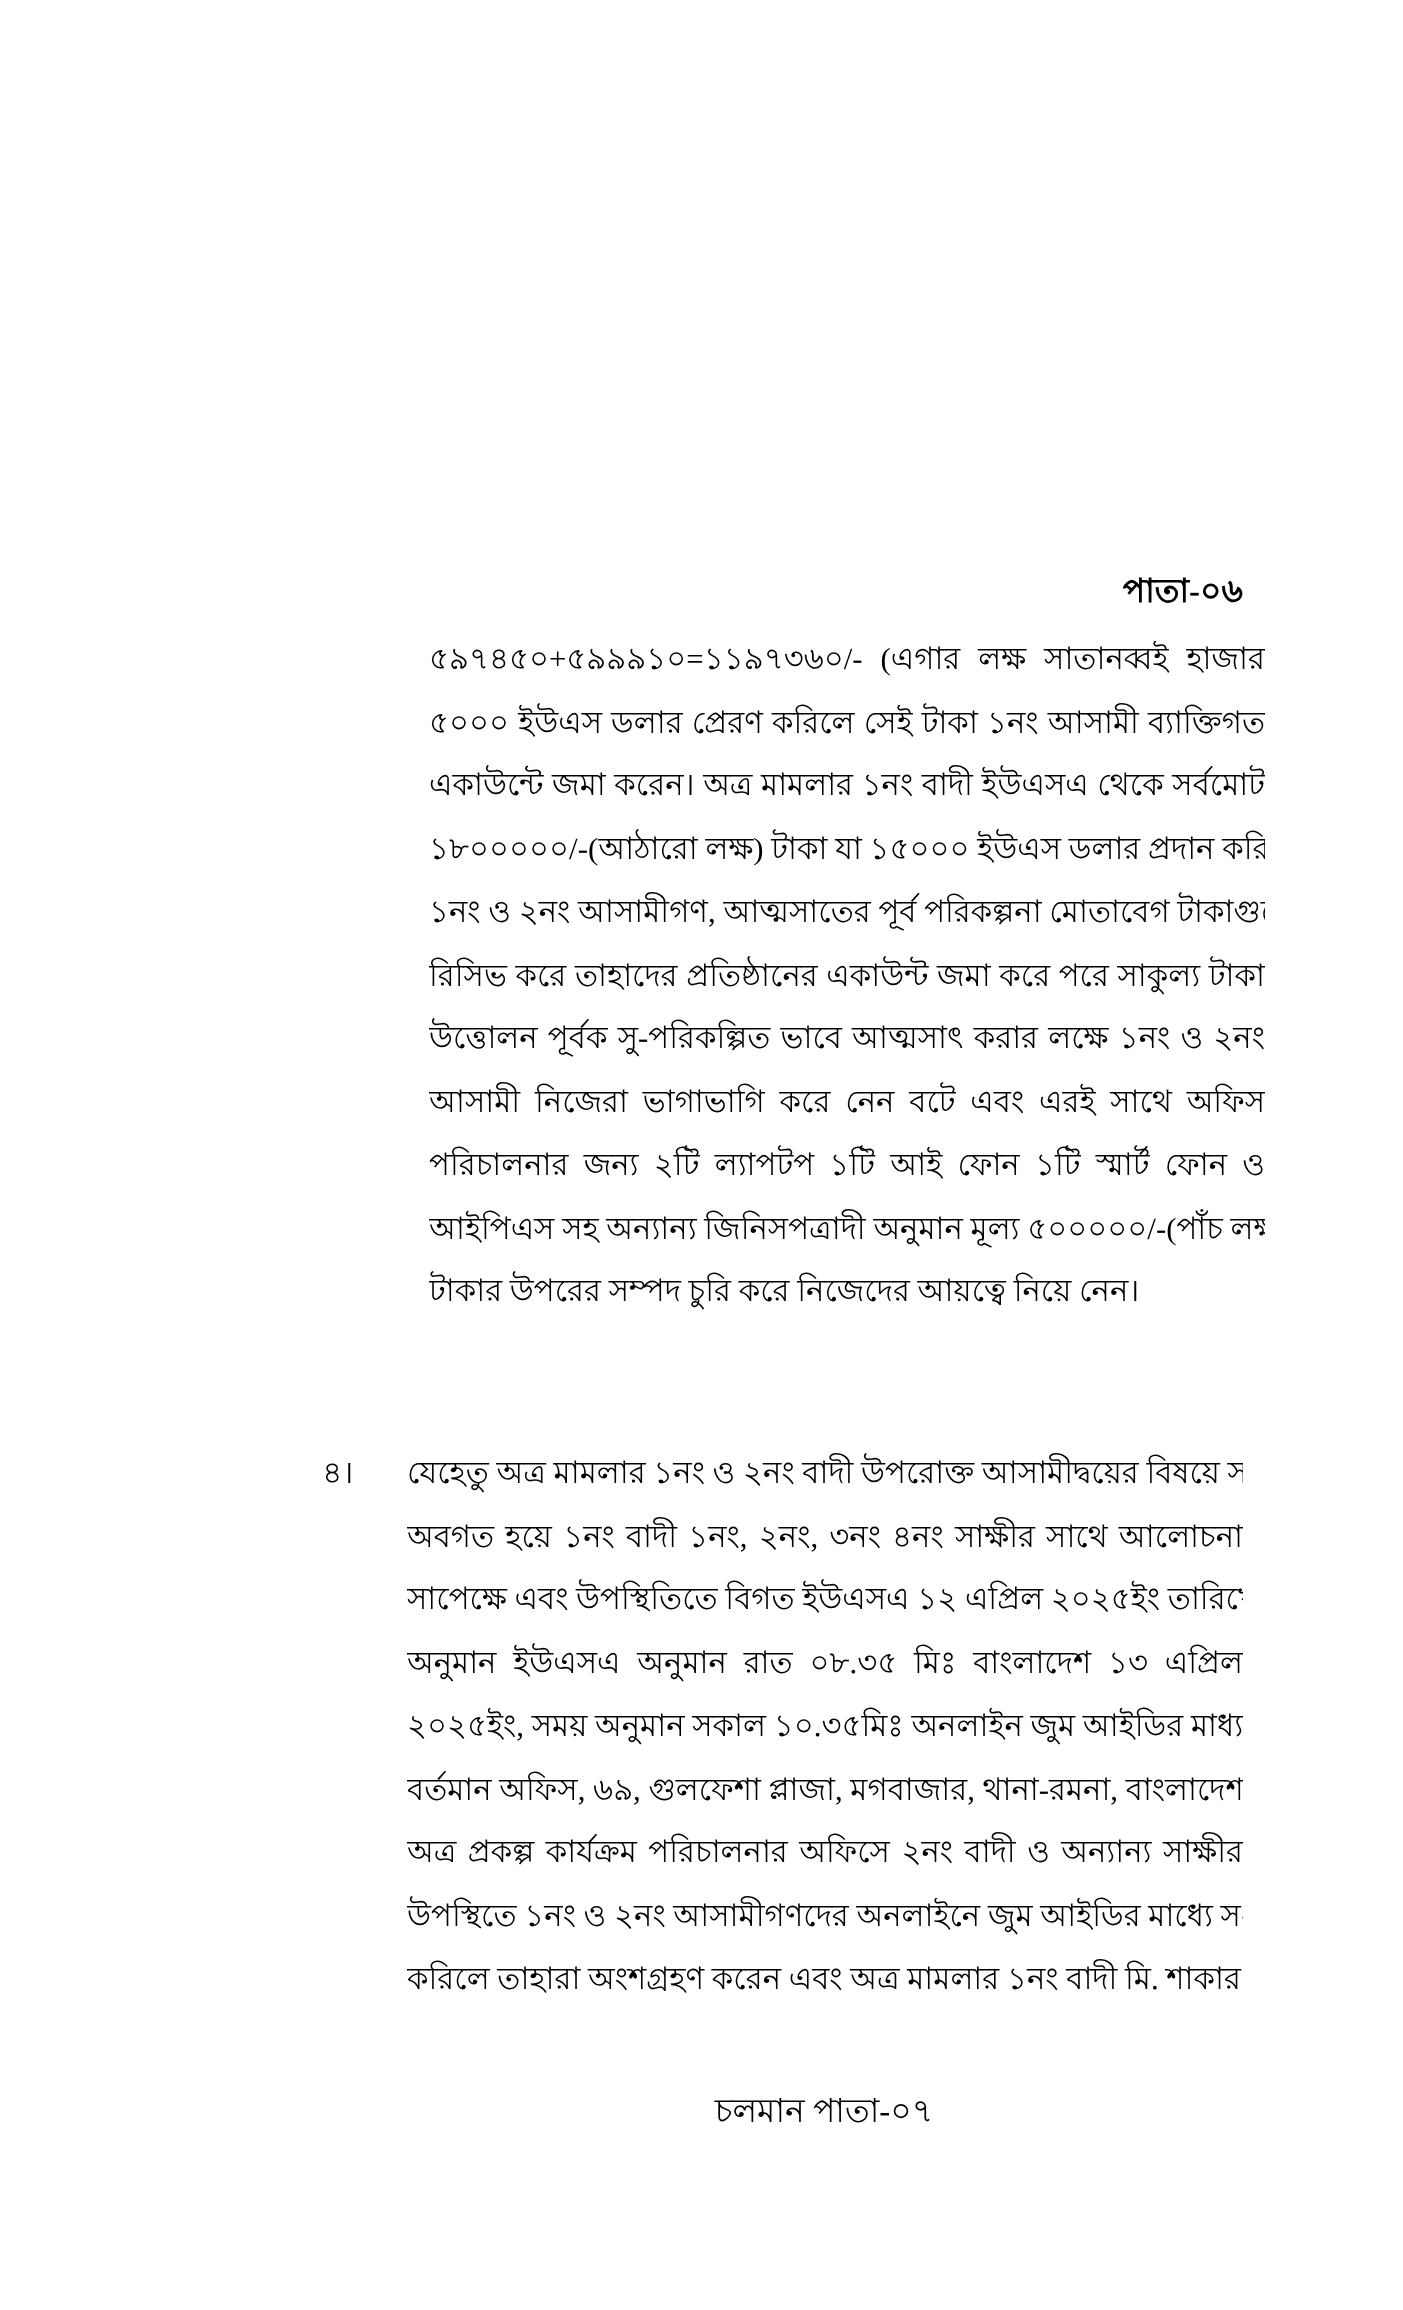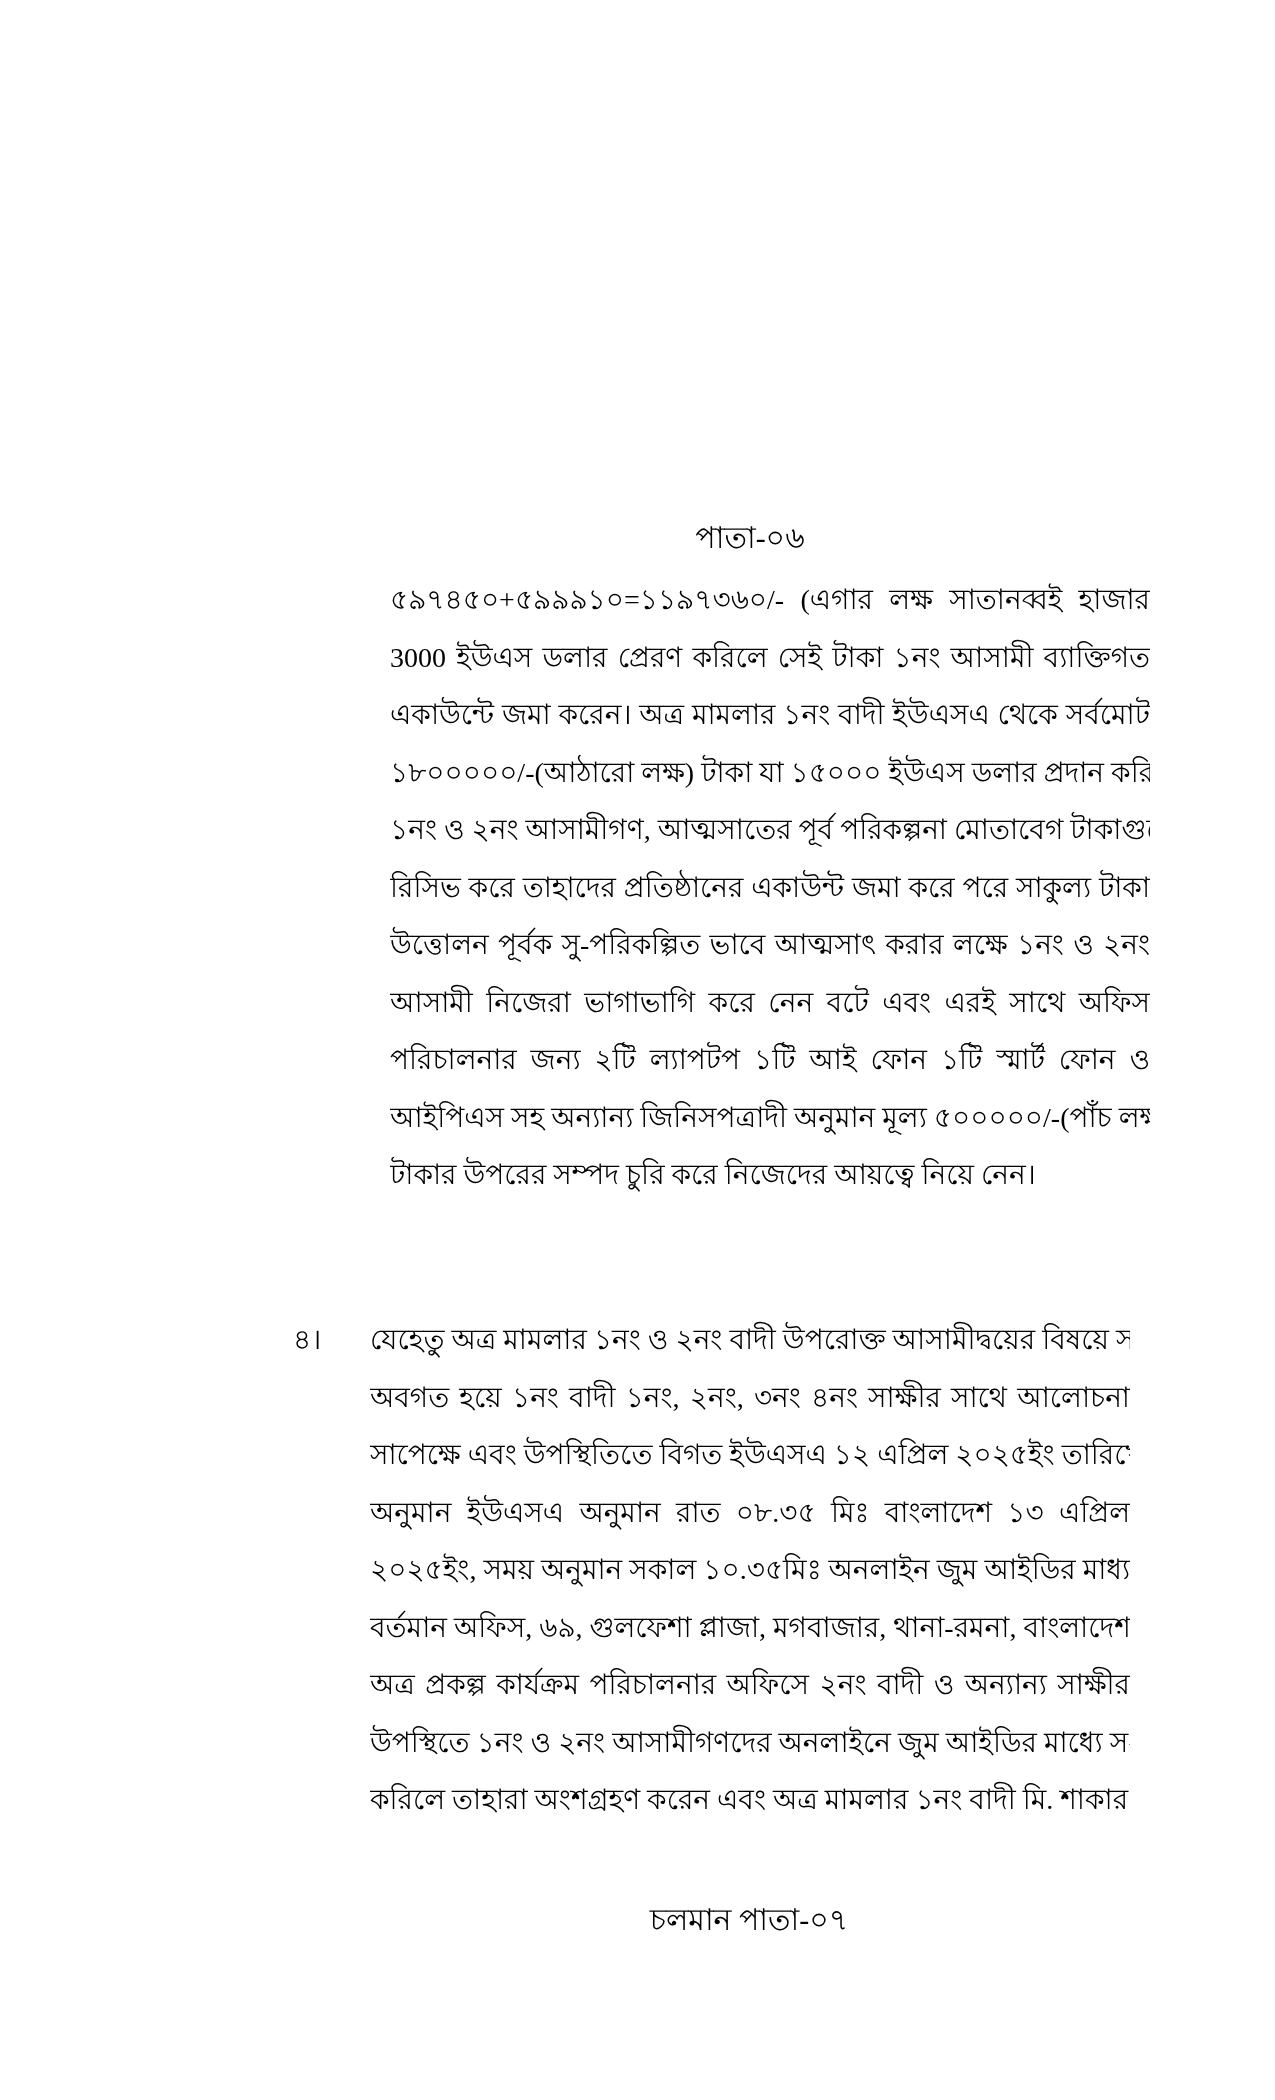"পাতা-০৬" .doc-header { font-weight: none -> bold; text-align: center -> right }
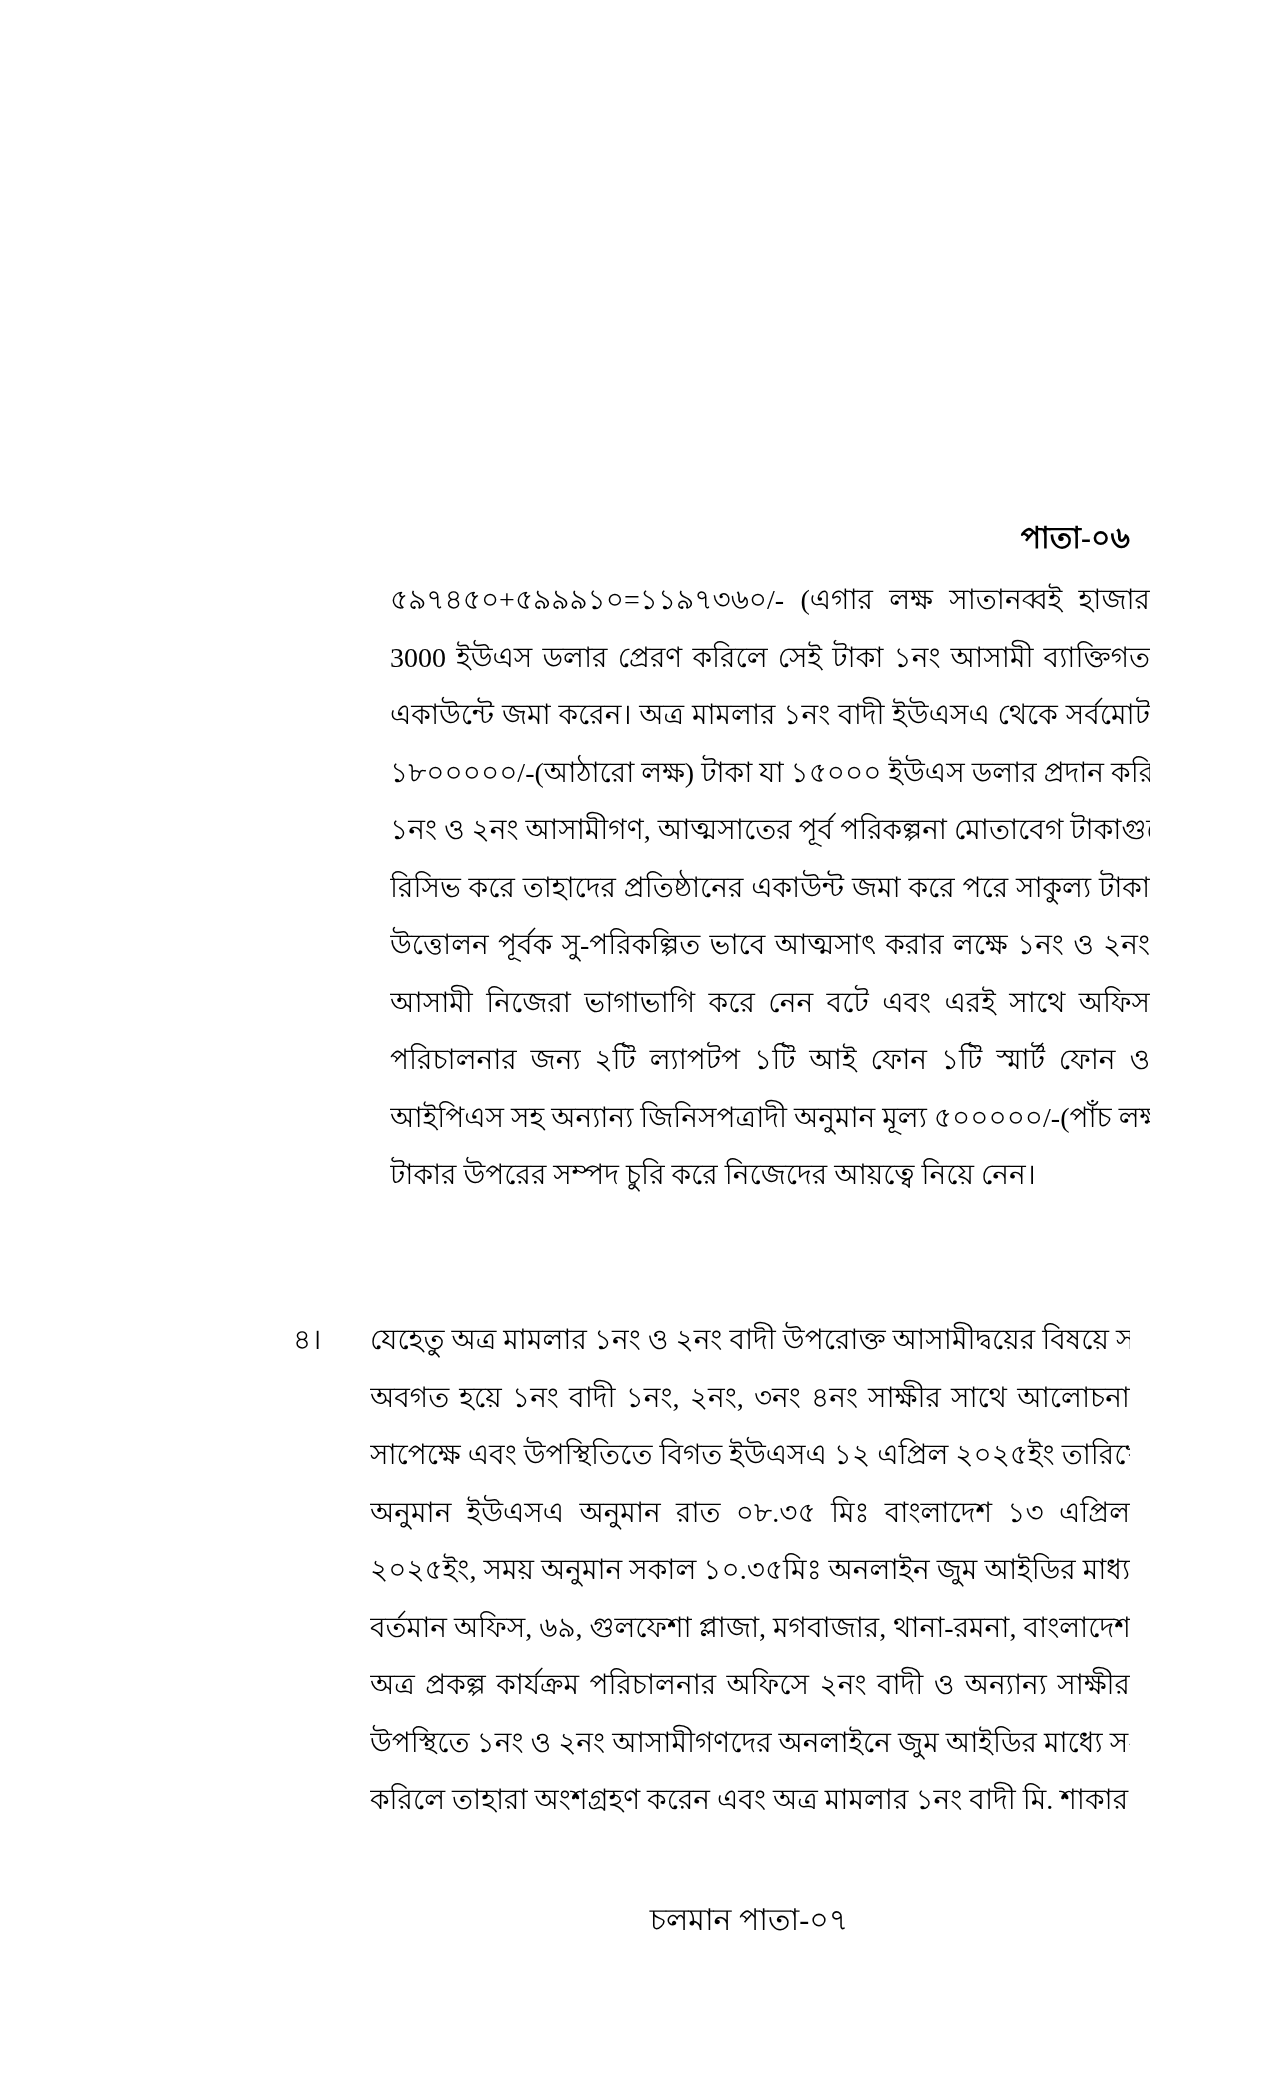"3000 ইউএস ডলার প্রেরণ করিলে" div.line { text: 3000 -> ৫০০০ }
